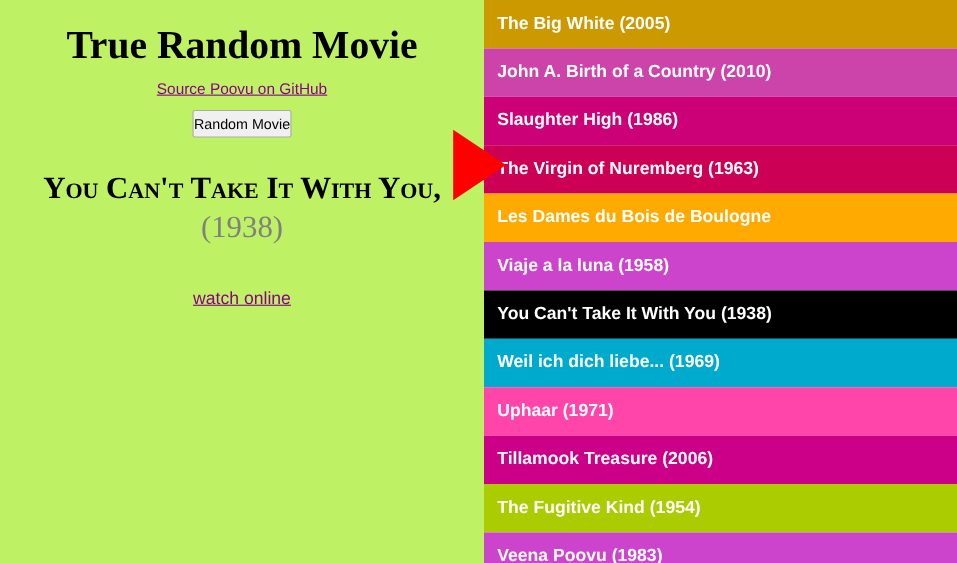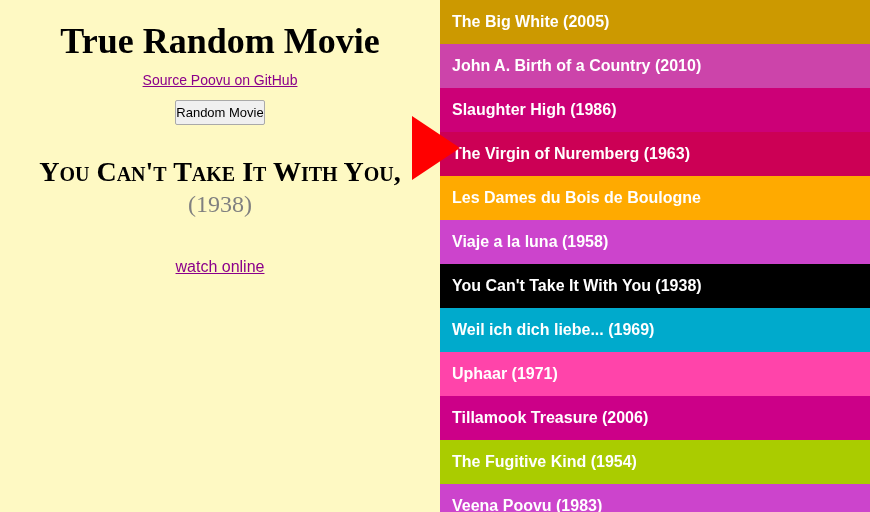"True Random Movie" .left-panel { background: #fef9c3 -> #bef264 }
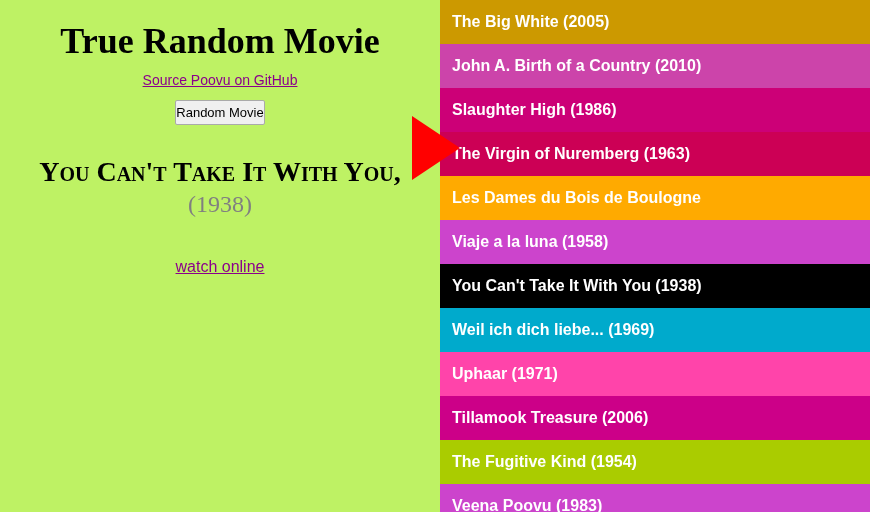"(1938)" .movie-year { font-size: 24px -> 28px }
